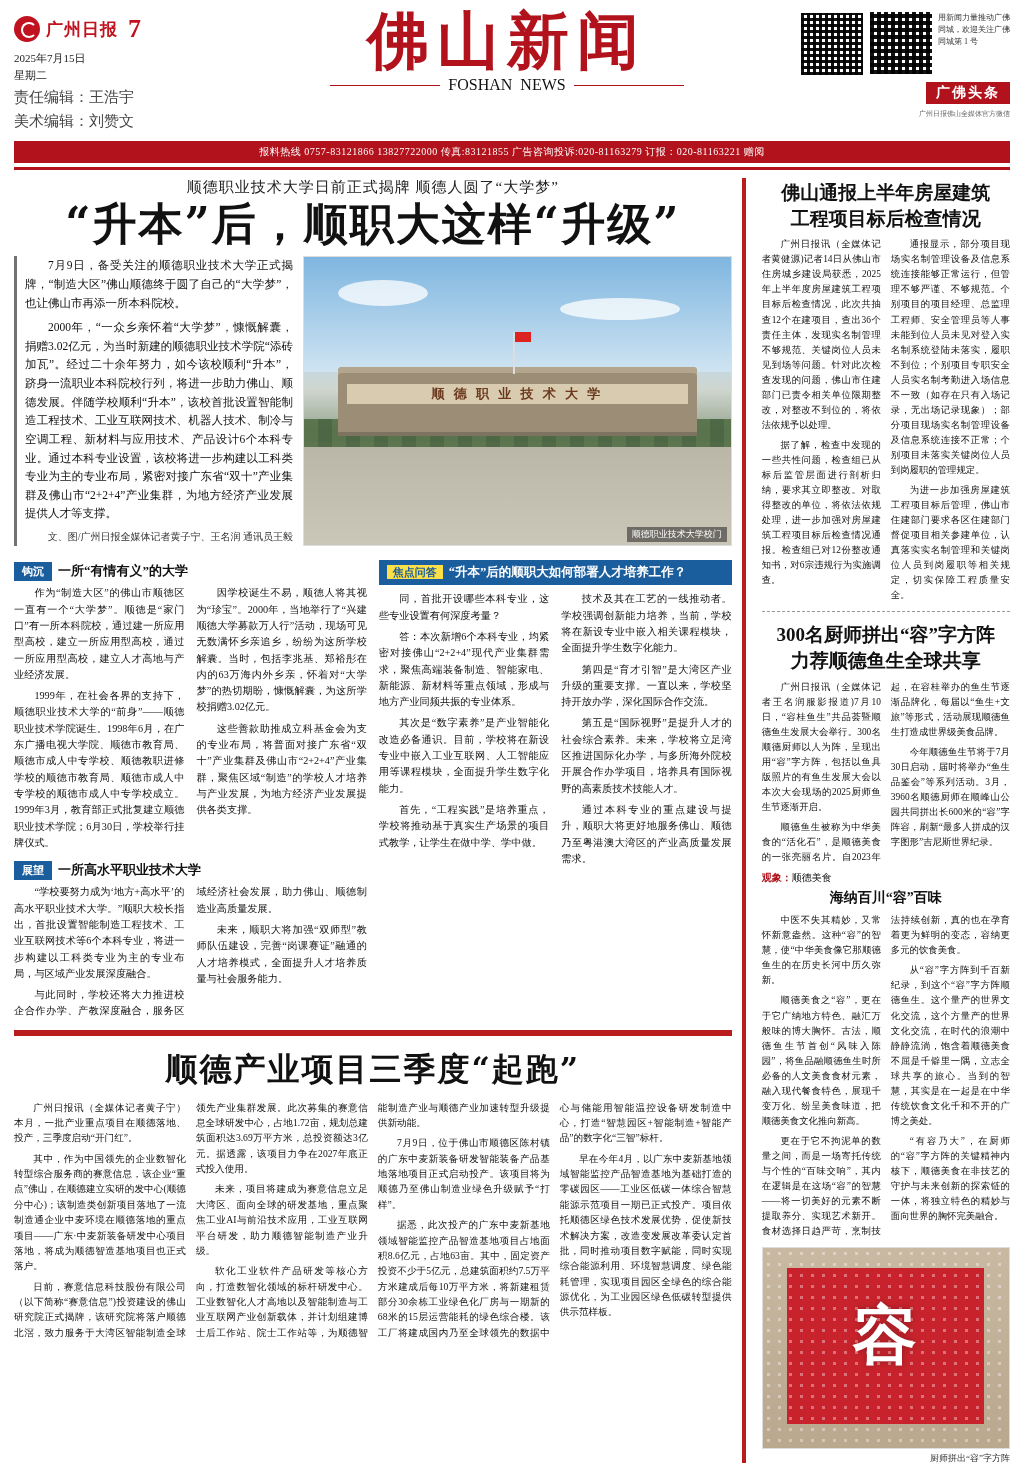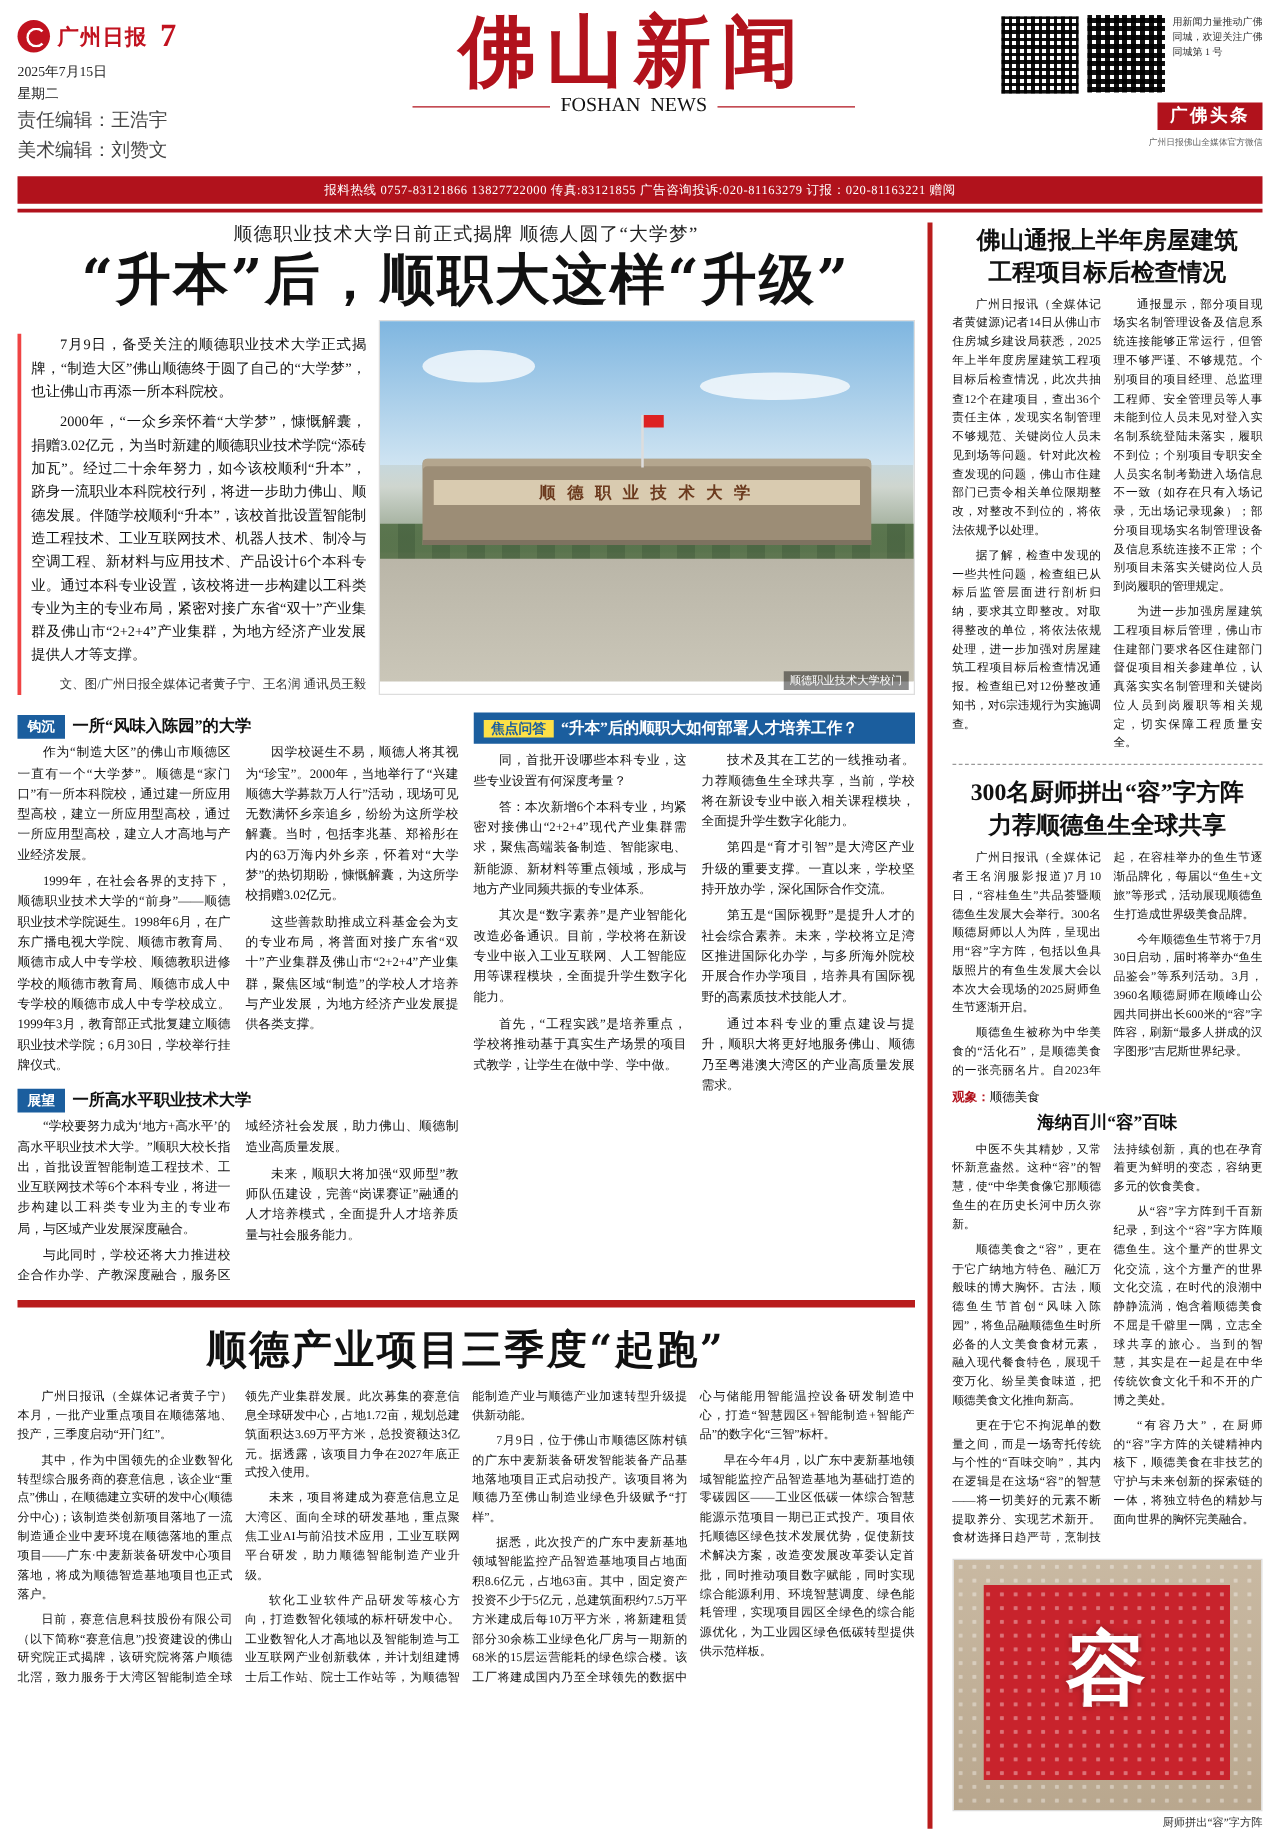"7月9日，备受关注的顺德职业技术大学正式揭牌，“制造大区”佛山顺德终于圆了自己的" .lead-text { border-left: 3px solid #ef4444 -> 3px solid #737373; margin-top: 11px -> none }
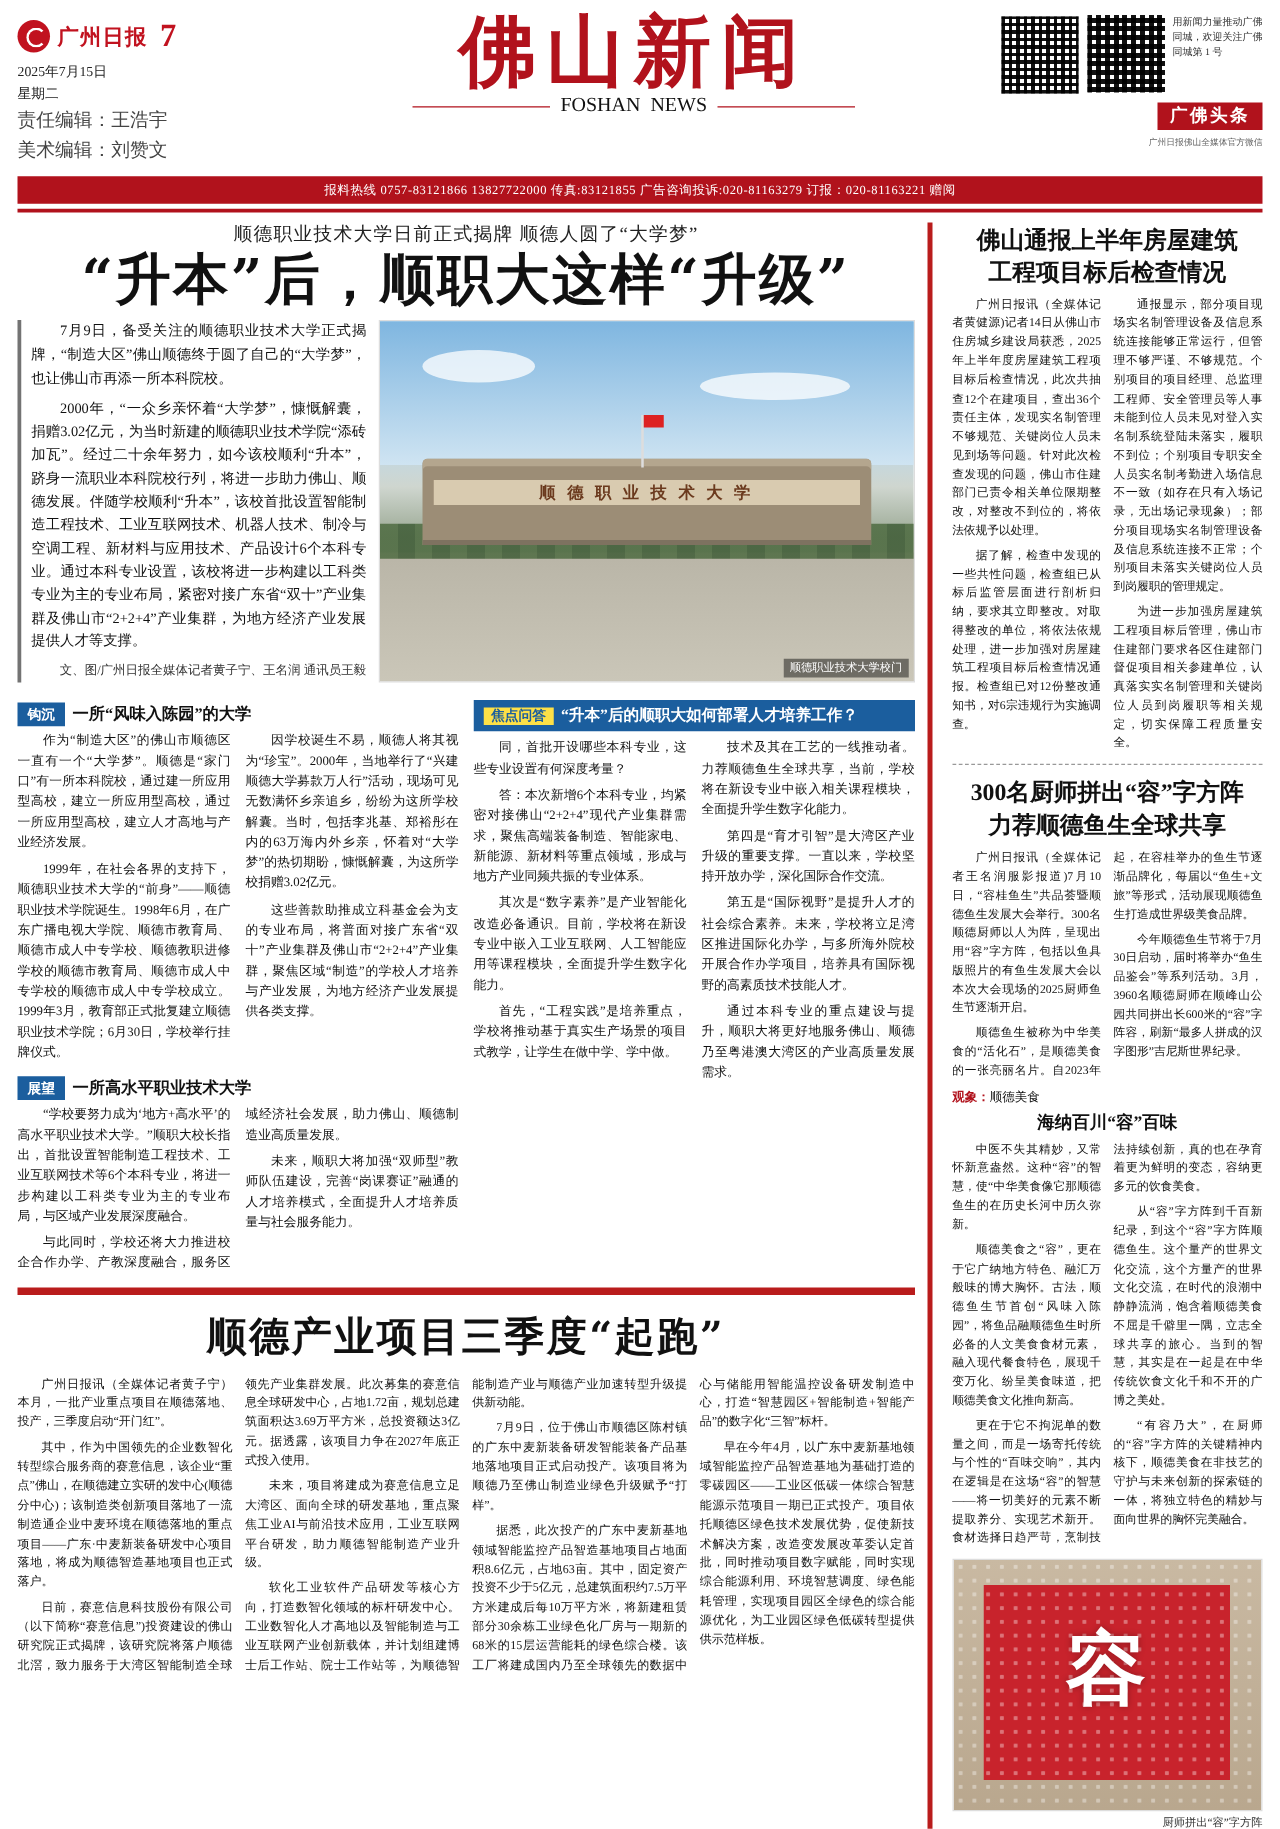"一所“风味入陈园”的大学" span { text: 风味入陈园 -> 有情有义 }
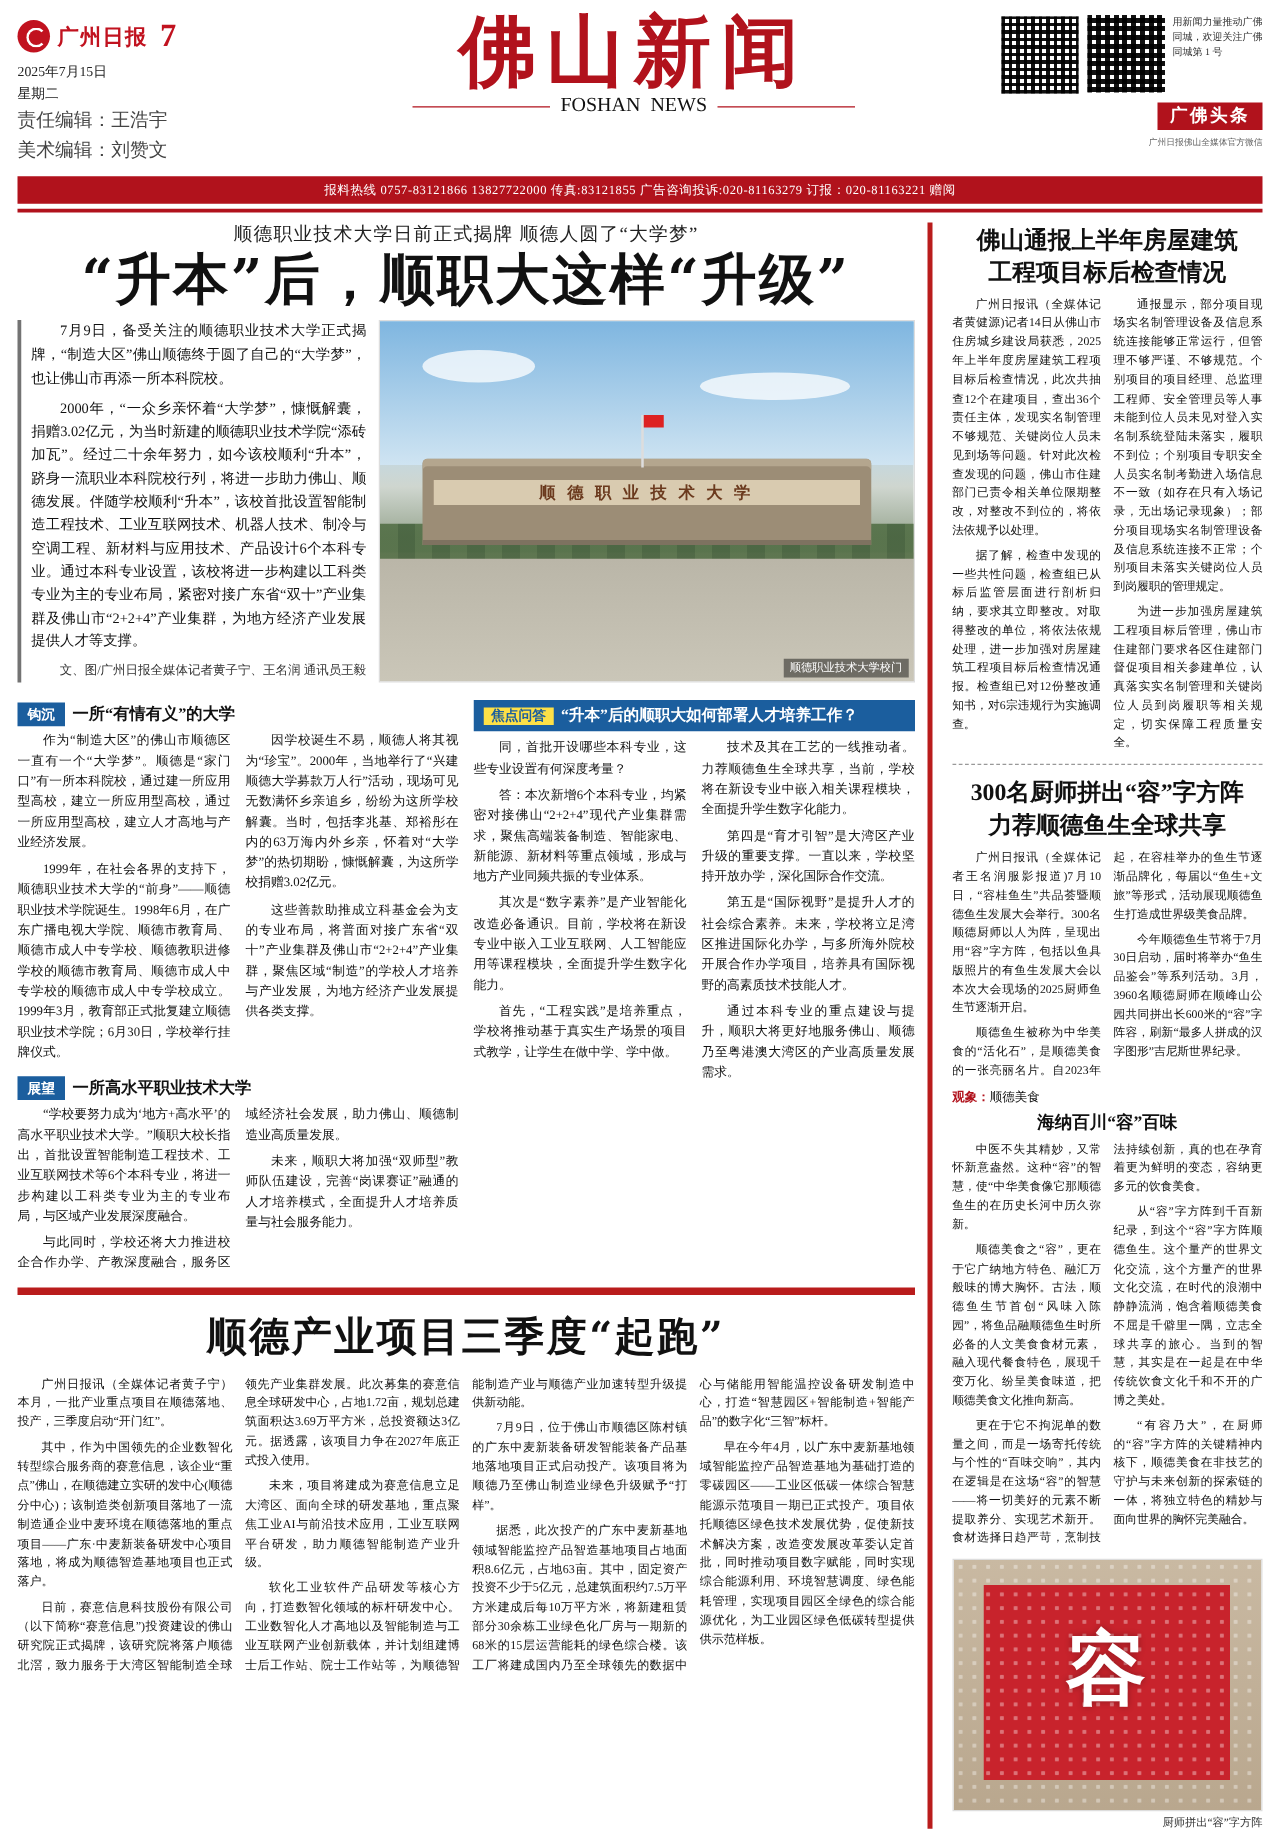"技术及其在工艺的一线推动者。力荐顺德鱼生全球共享，当前，学校将在新设专业中嵌入相" p { text: 力荐顺德鱼生全球共享 -> 学校强调创新能力培养 }
